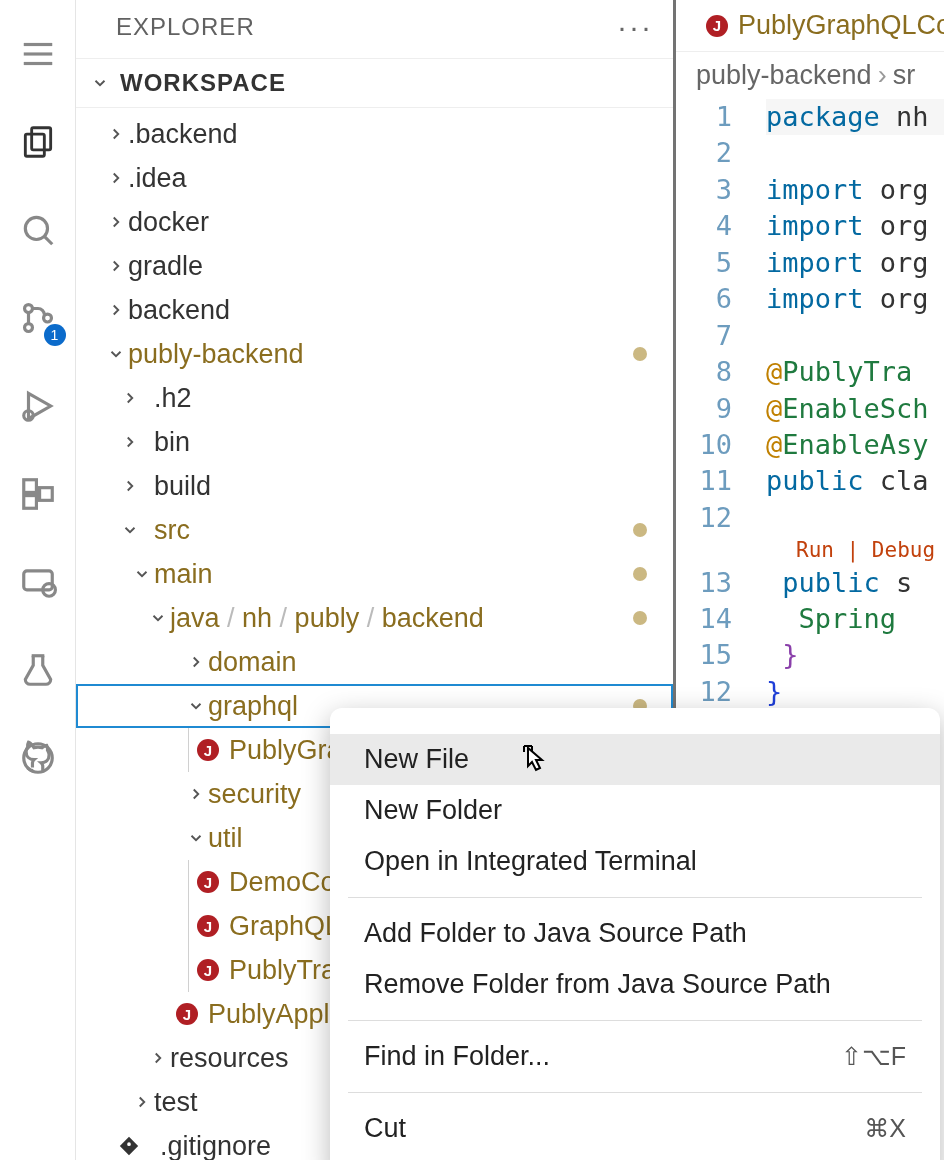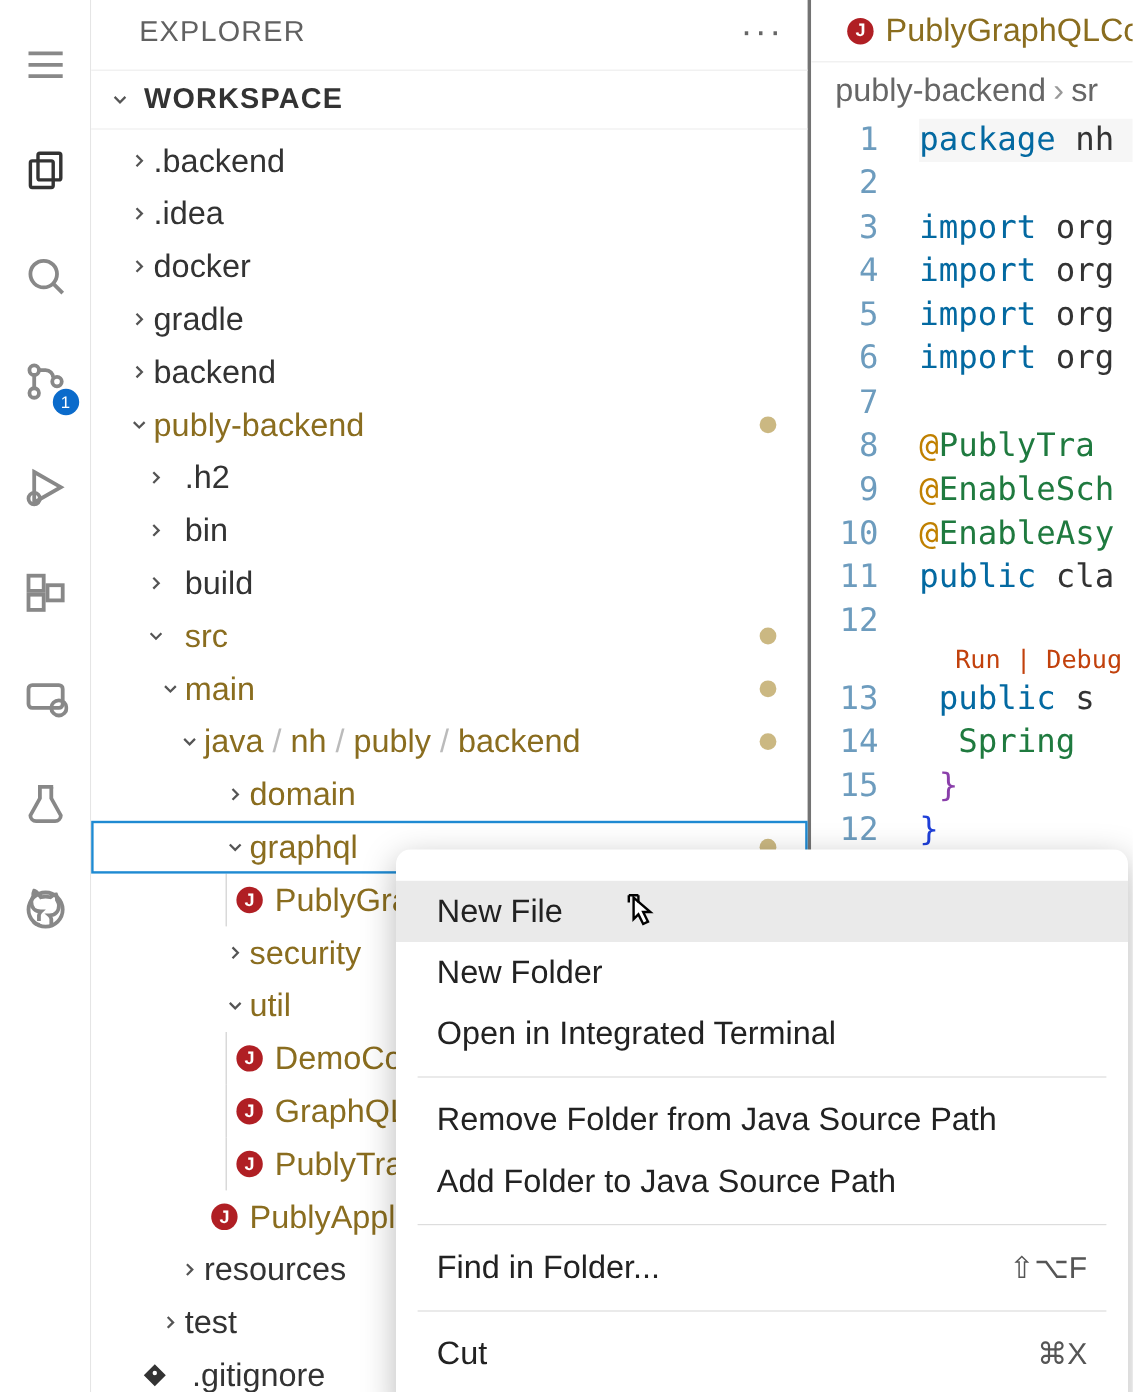"Remove Folder from Java Source" div.ctx-item { order: before "Add Folder to Java Source" -> after "Add Folder to Java Source" }
